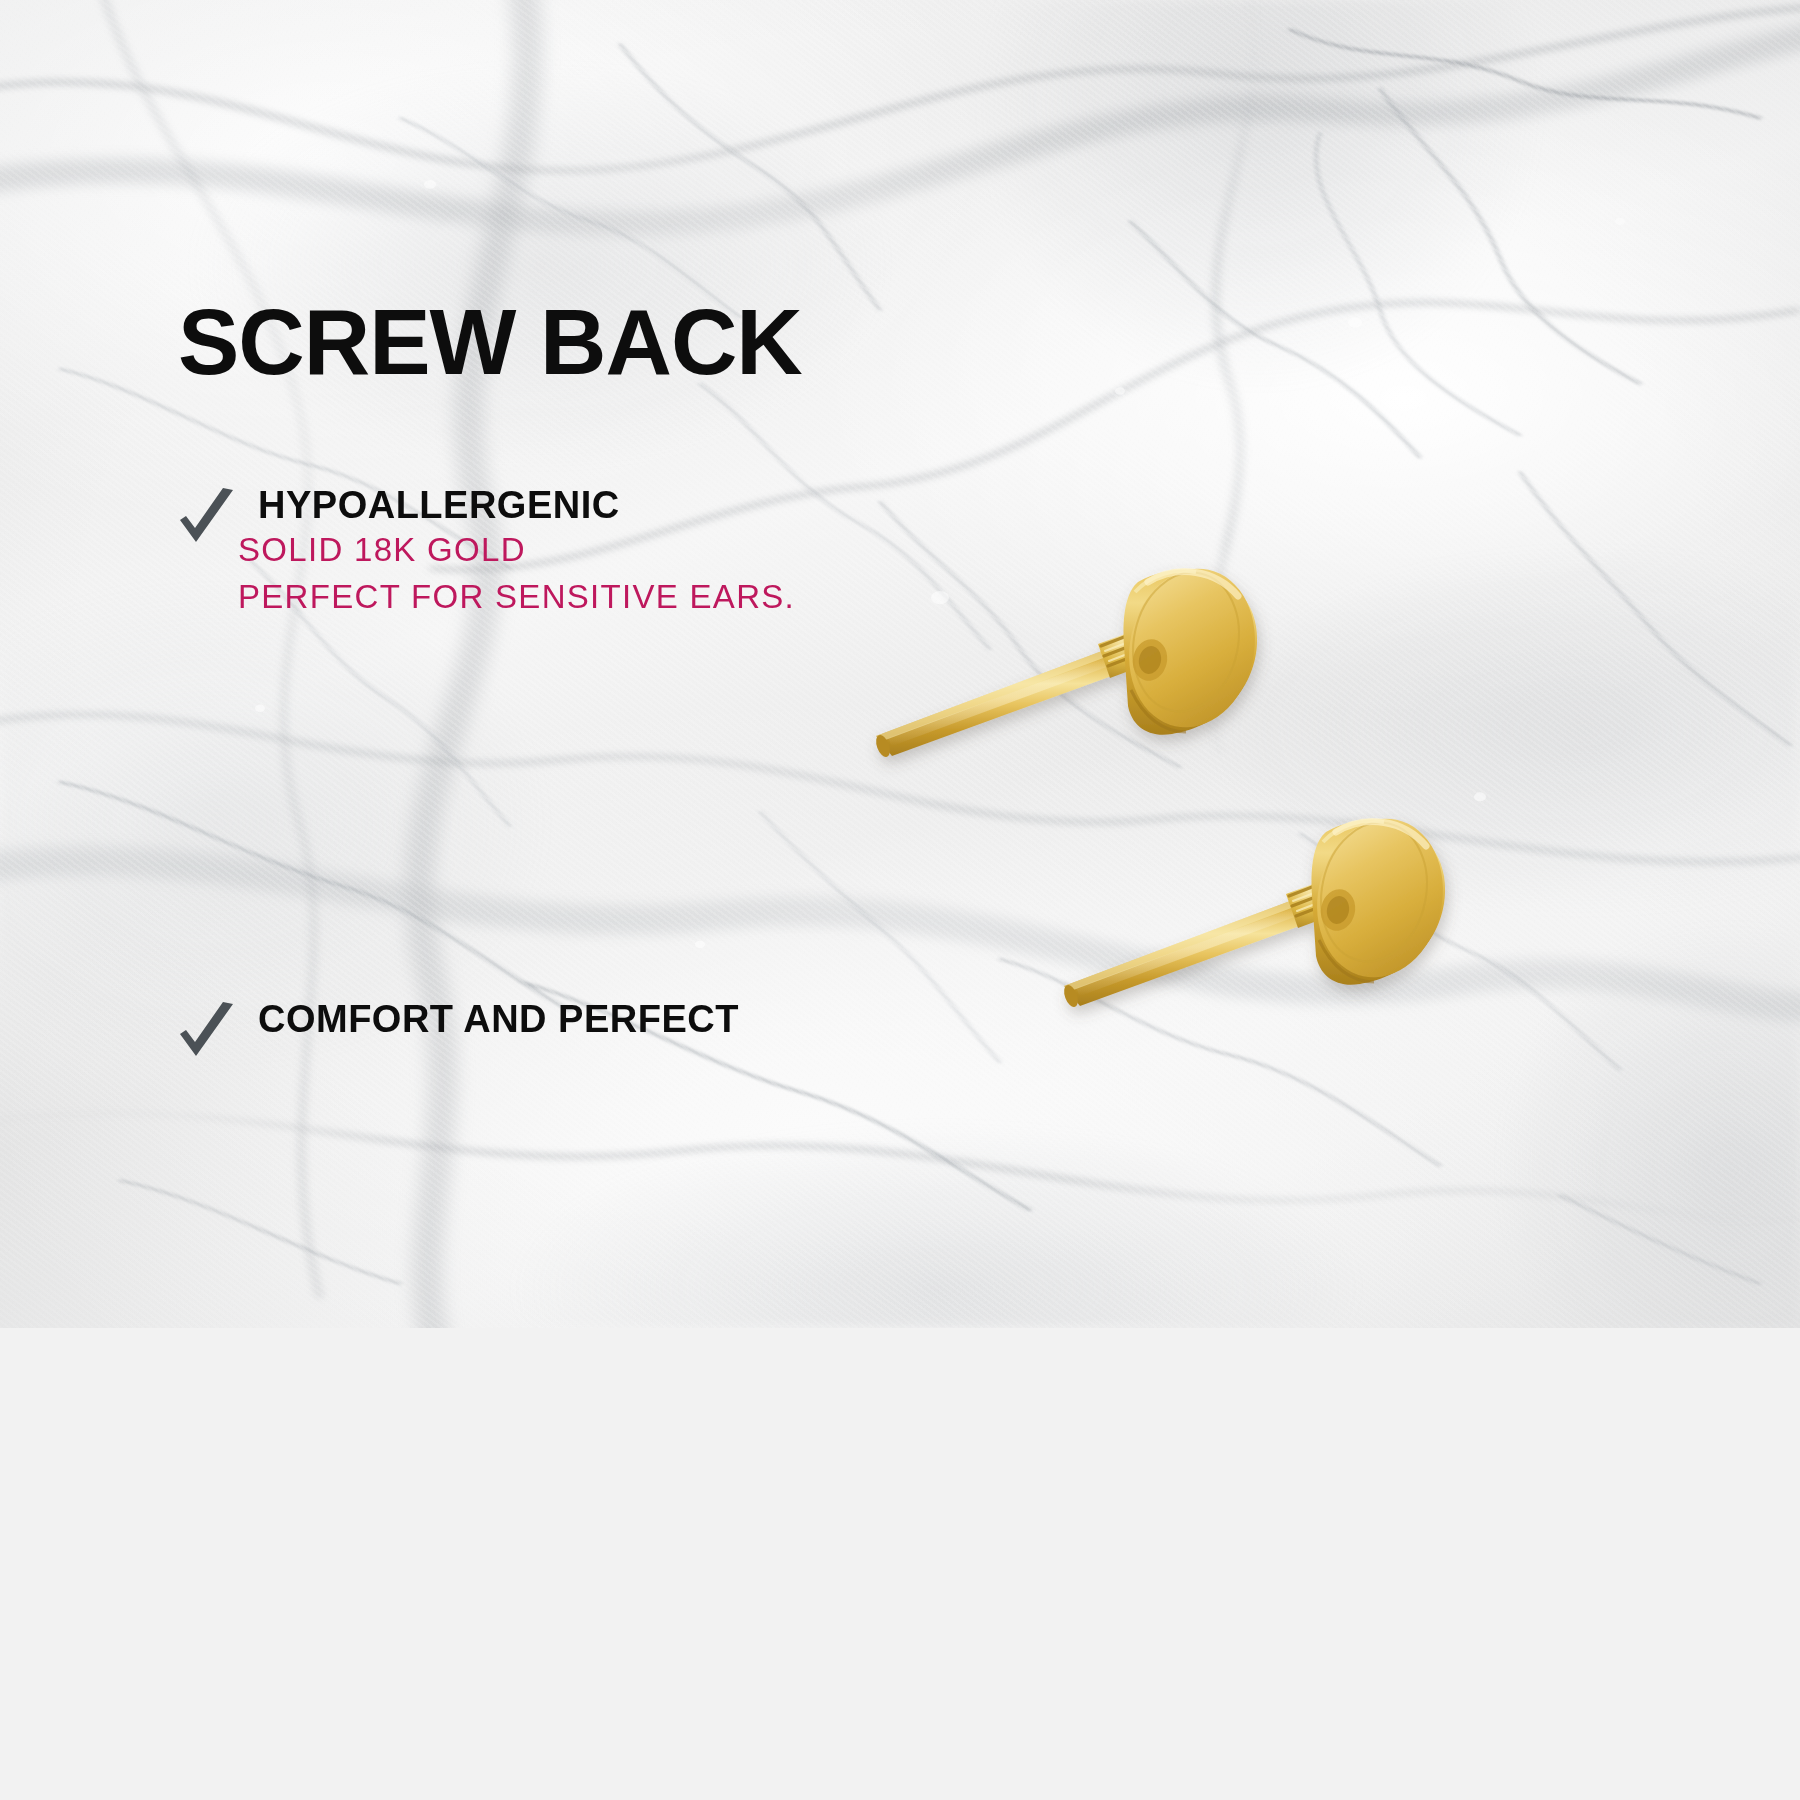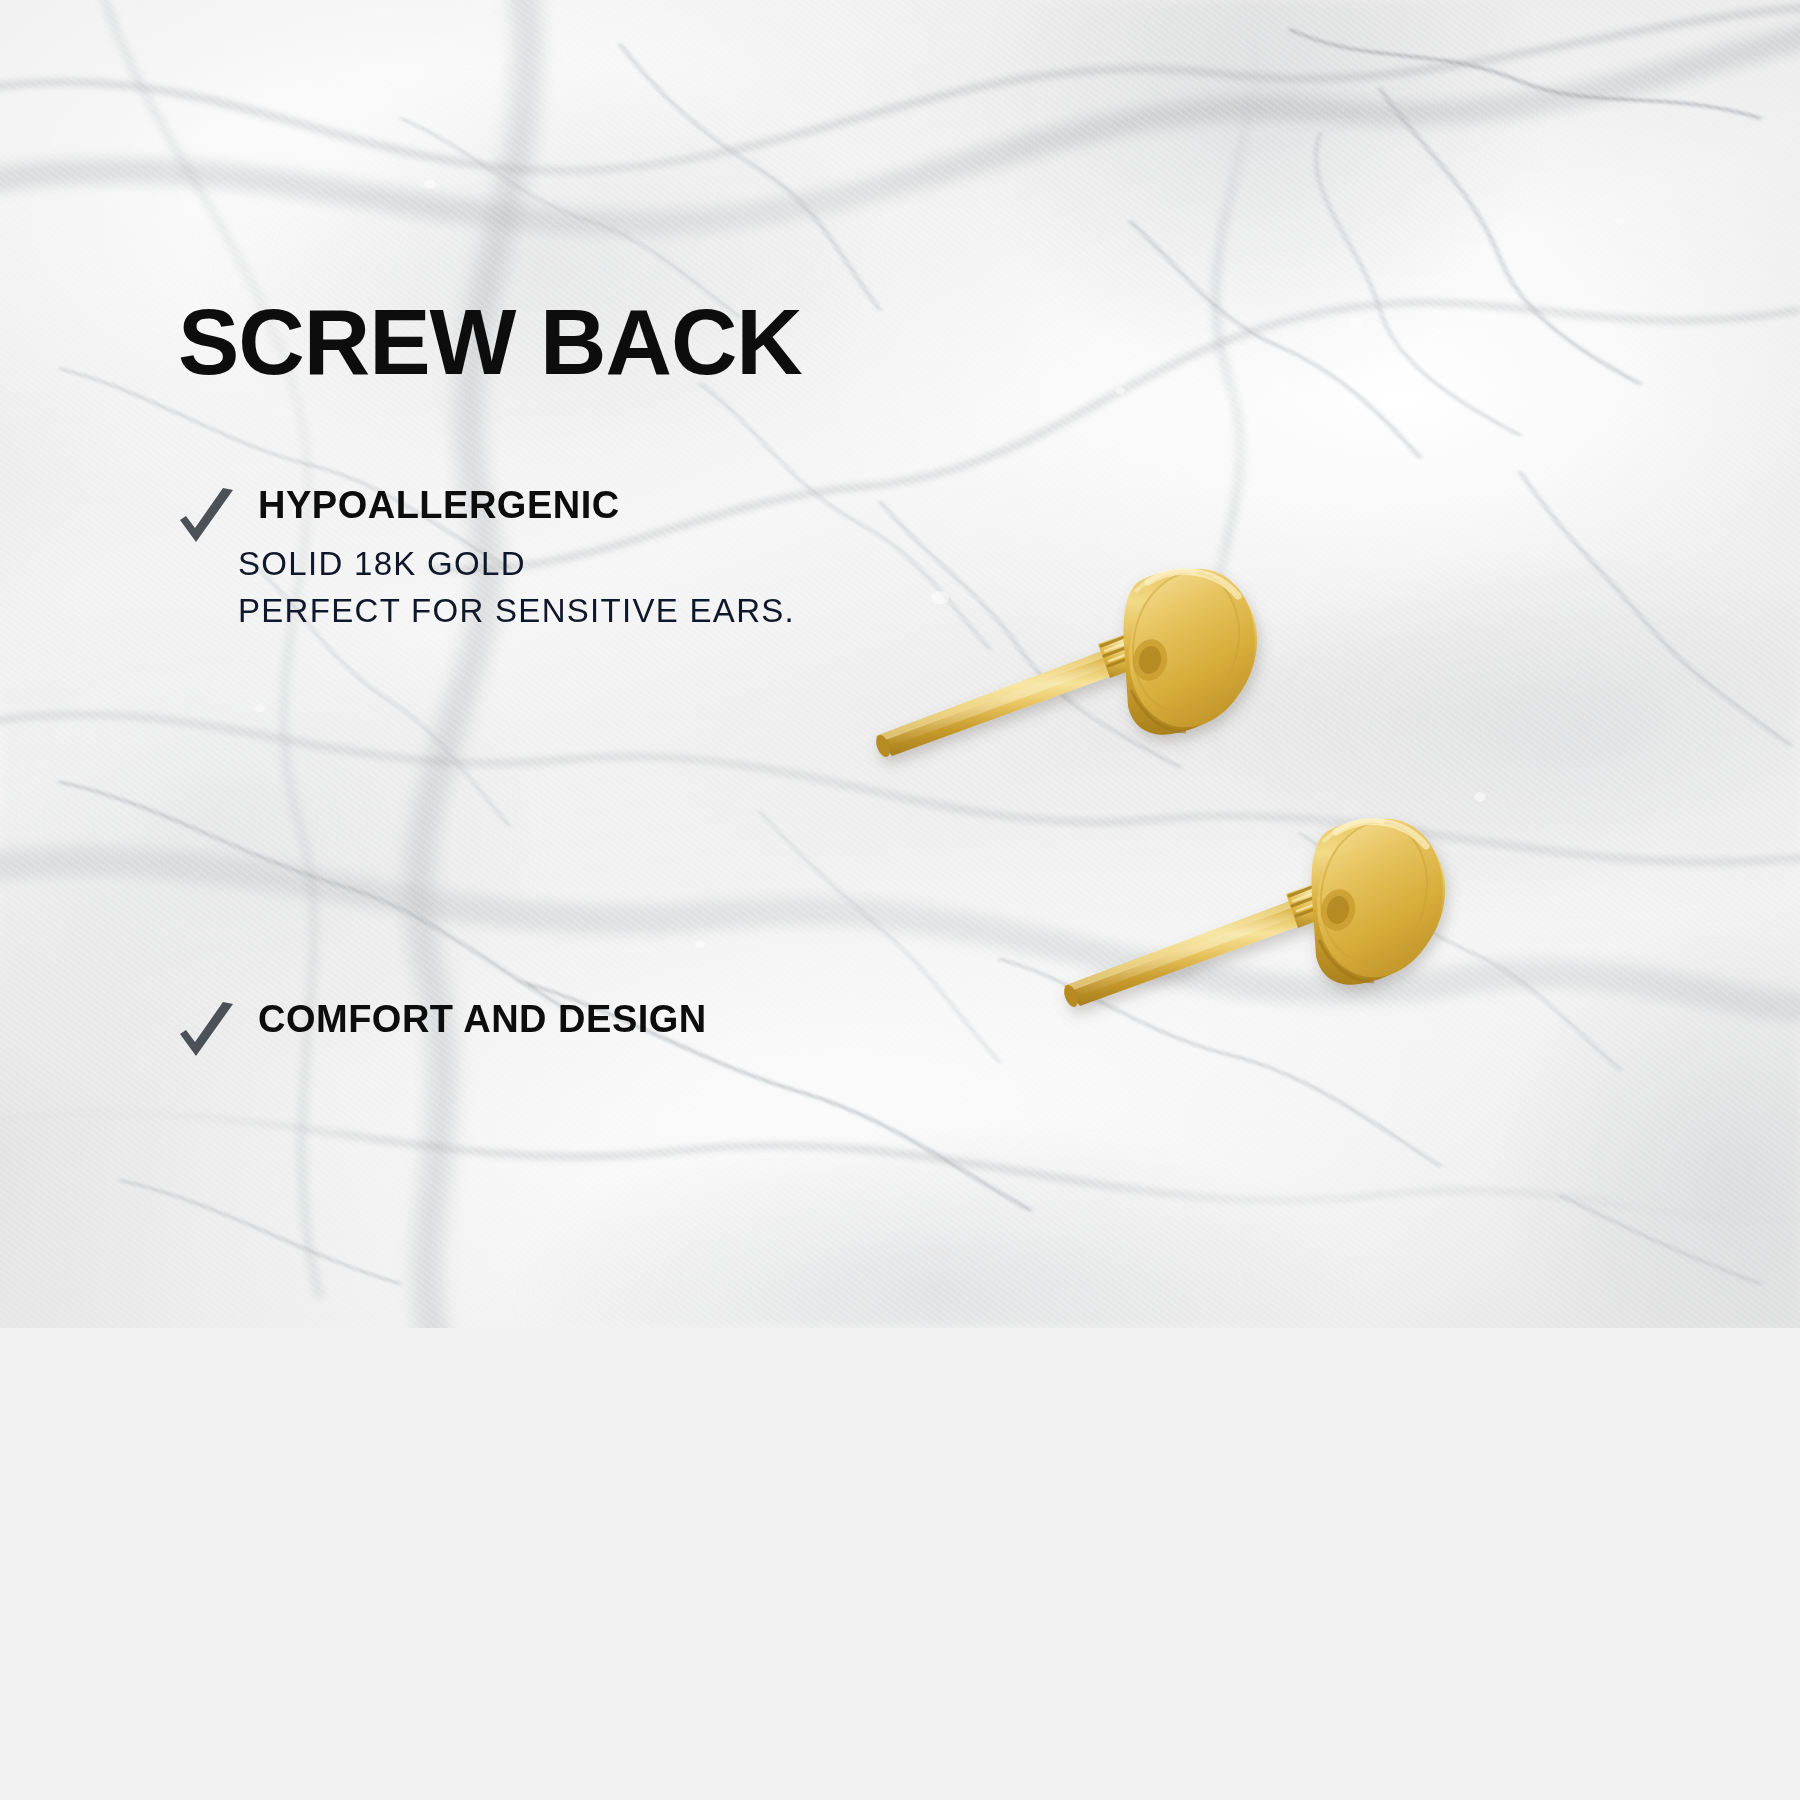"SOLID 18K GOLD" .feat-body { color: #0f172a -> #be185d; margin-top: 14px -> none }
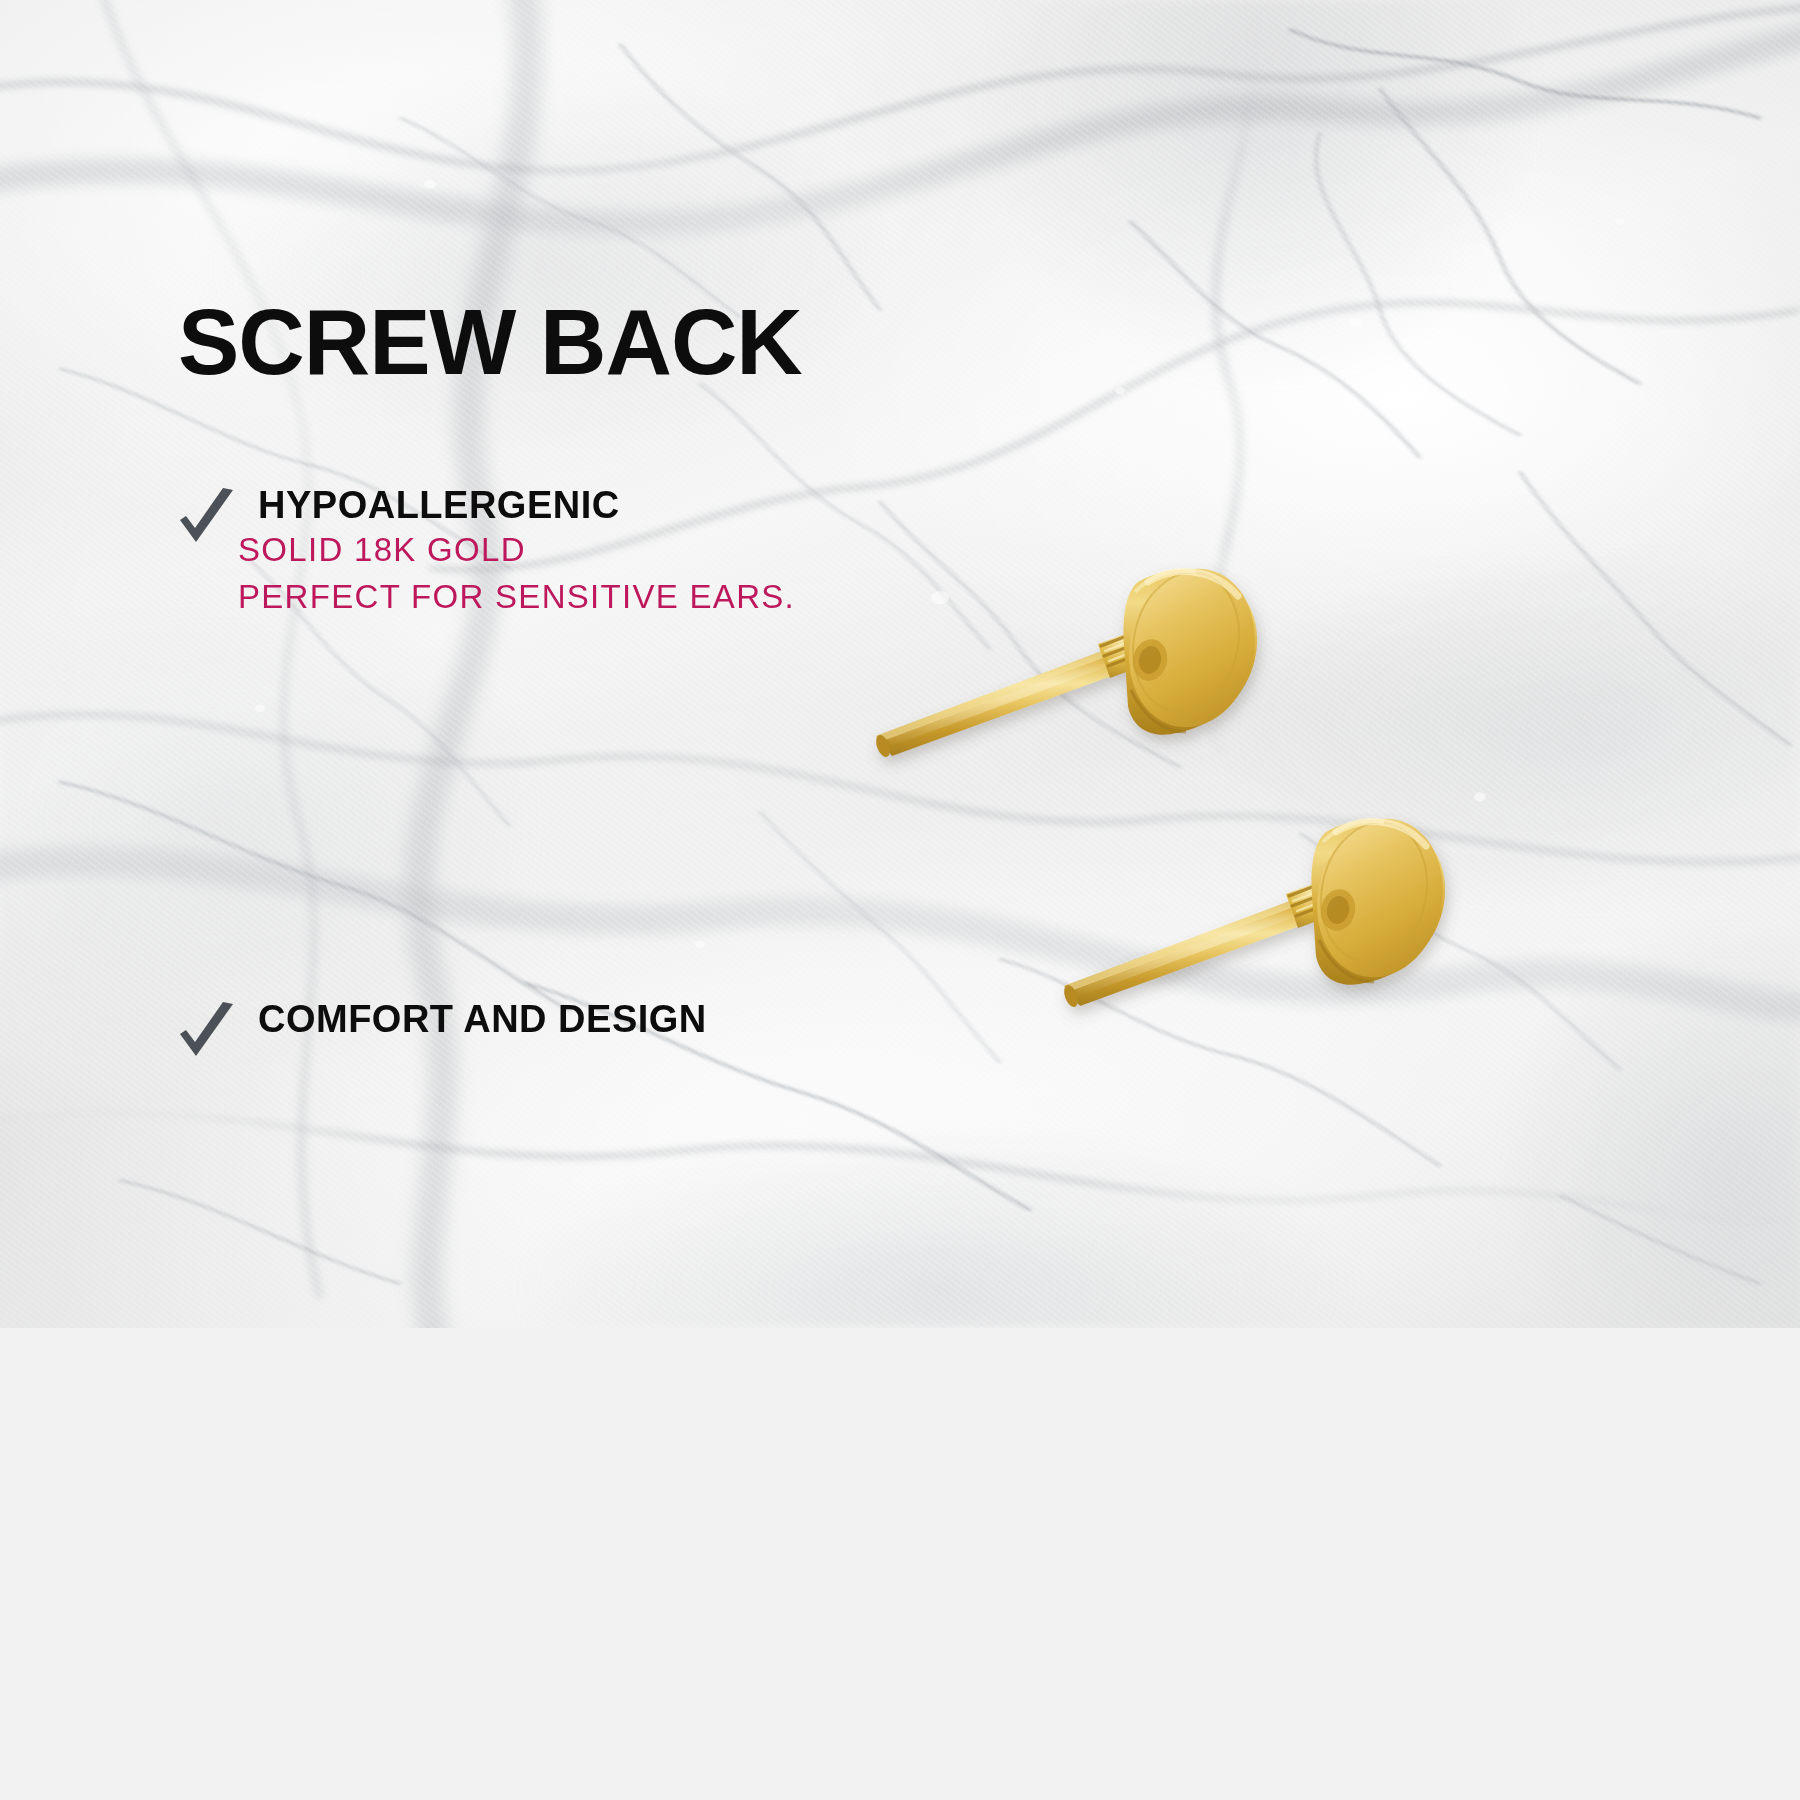"COMFORT AND DESIGN" div.feat-head { text: DESIGN -> PERFECT }
